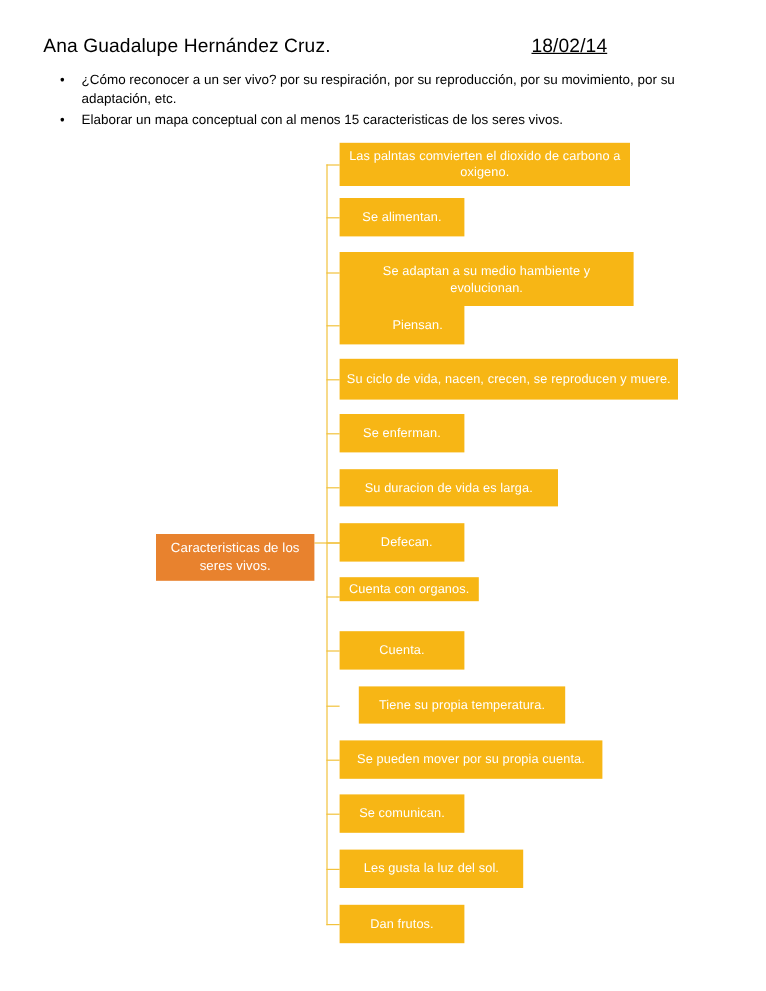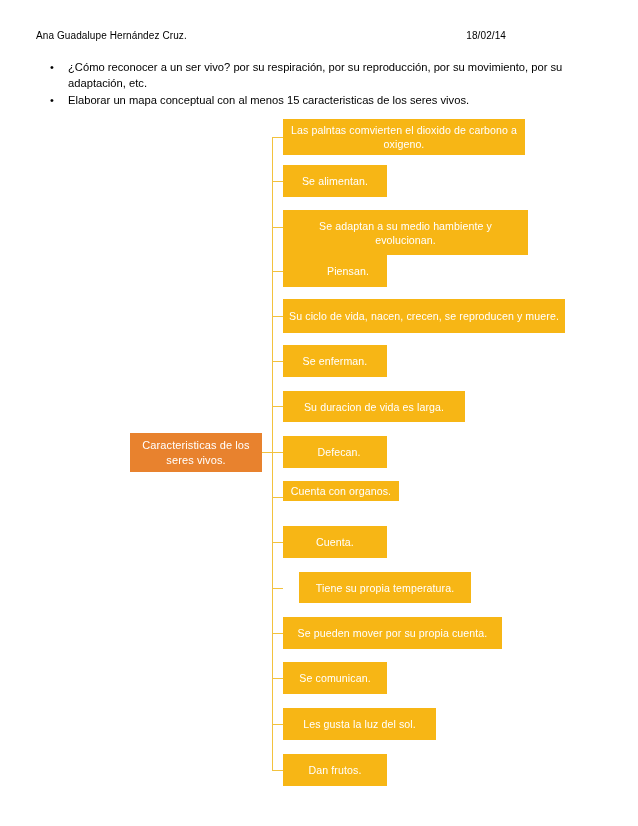"Ana Guadalupe Hernández Cruz." .doc-header .author, .doc-header .date { font-size: 10px -> 16px }
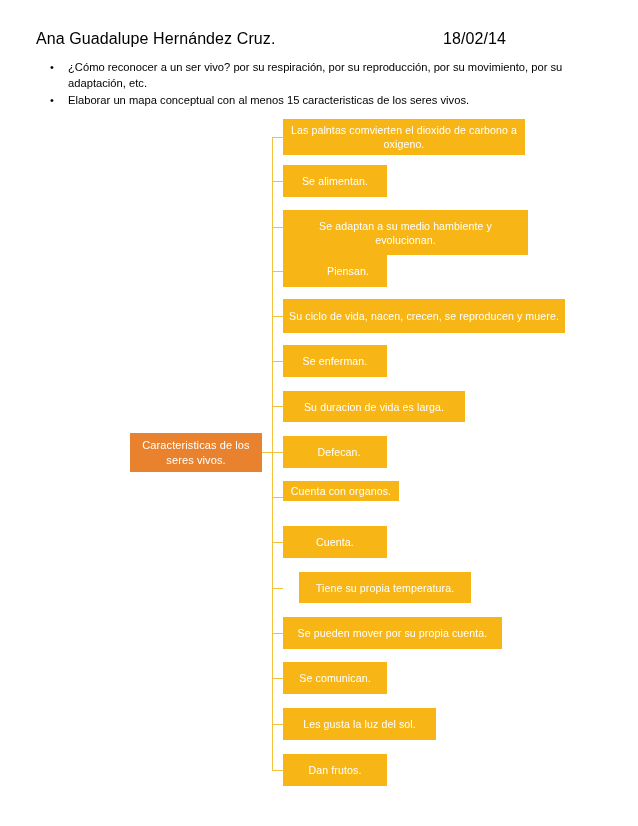"18/02/14" .doc-header .date { text-decoration: none -> underline }
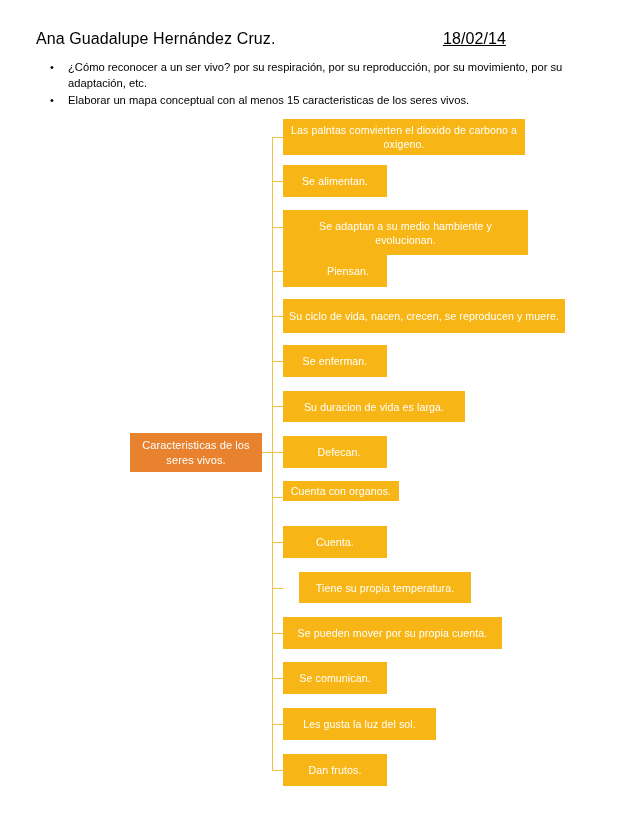"Caracteristicas de los seres vivos." .node.root { margin-top: none -> 12px }
